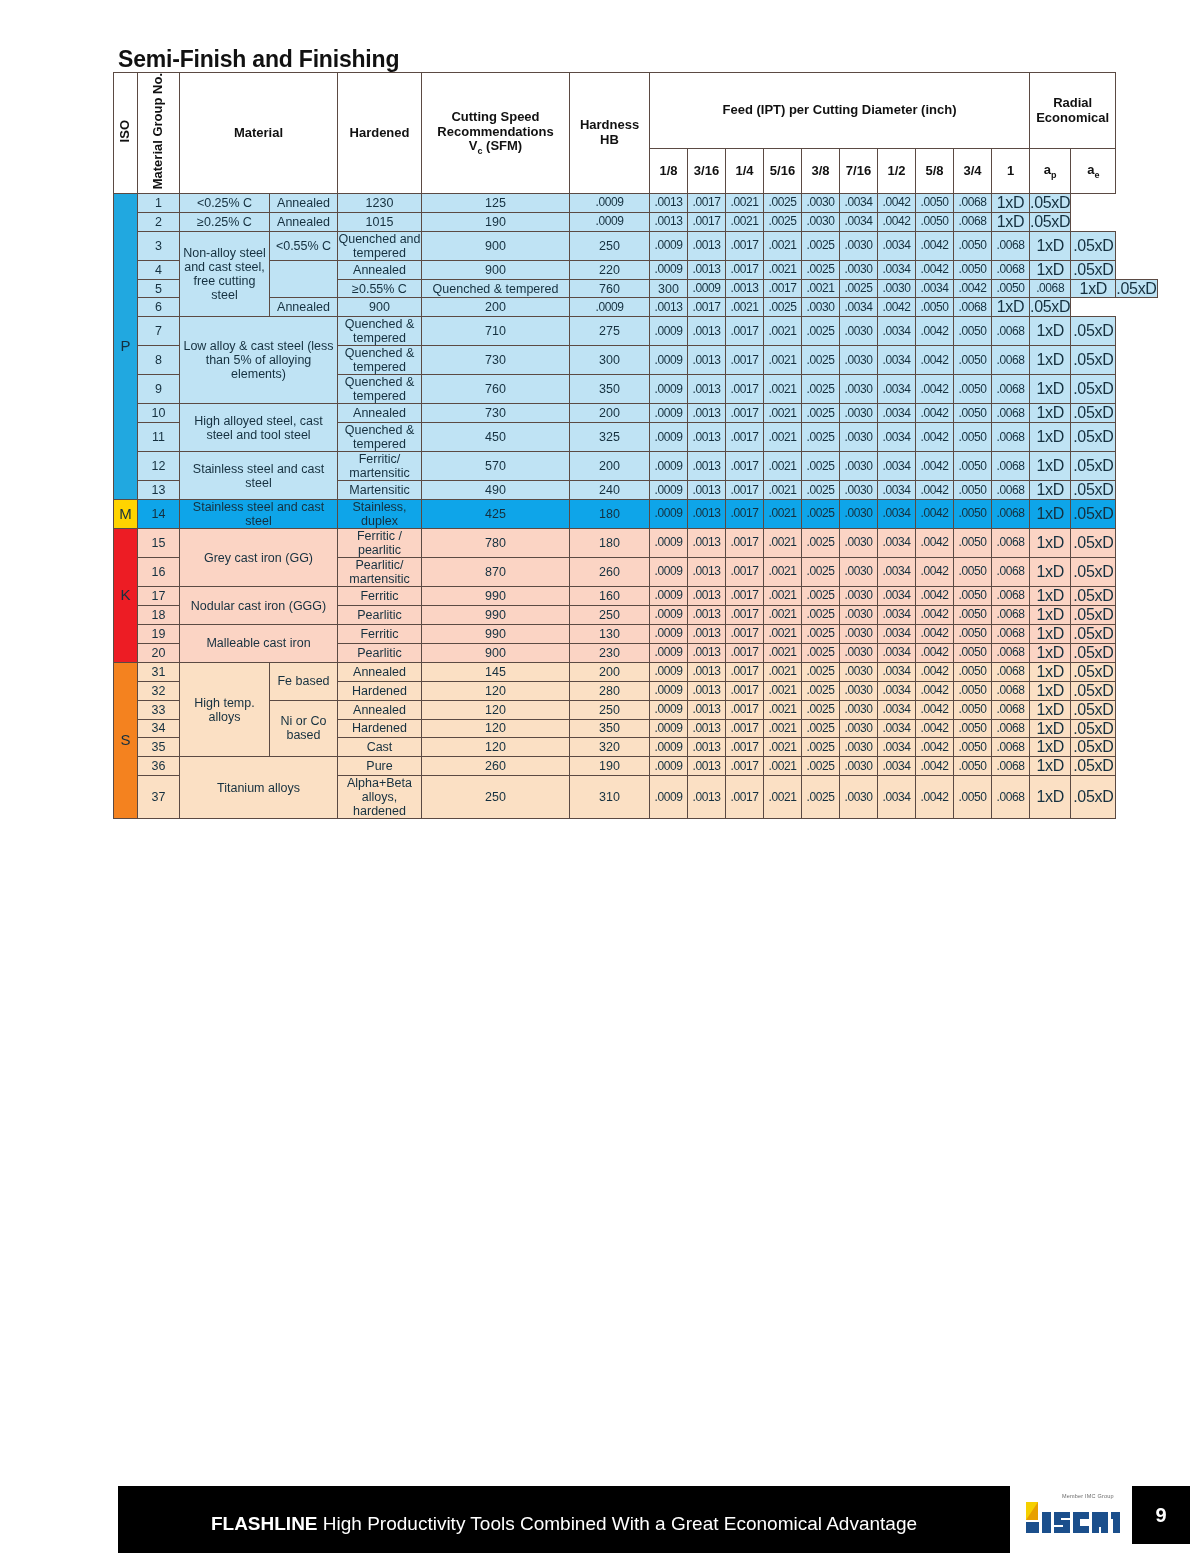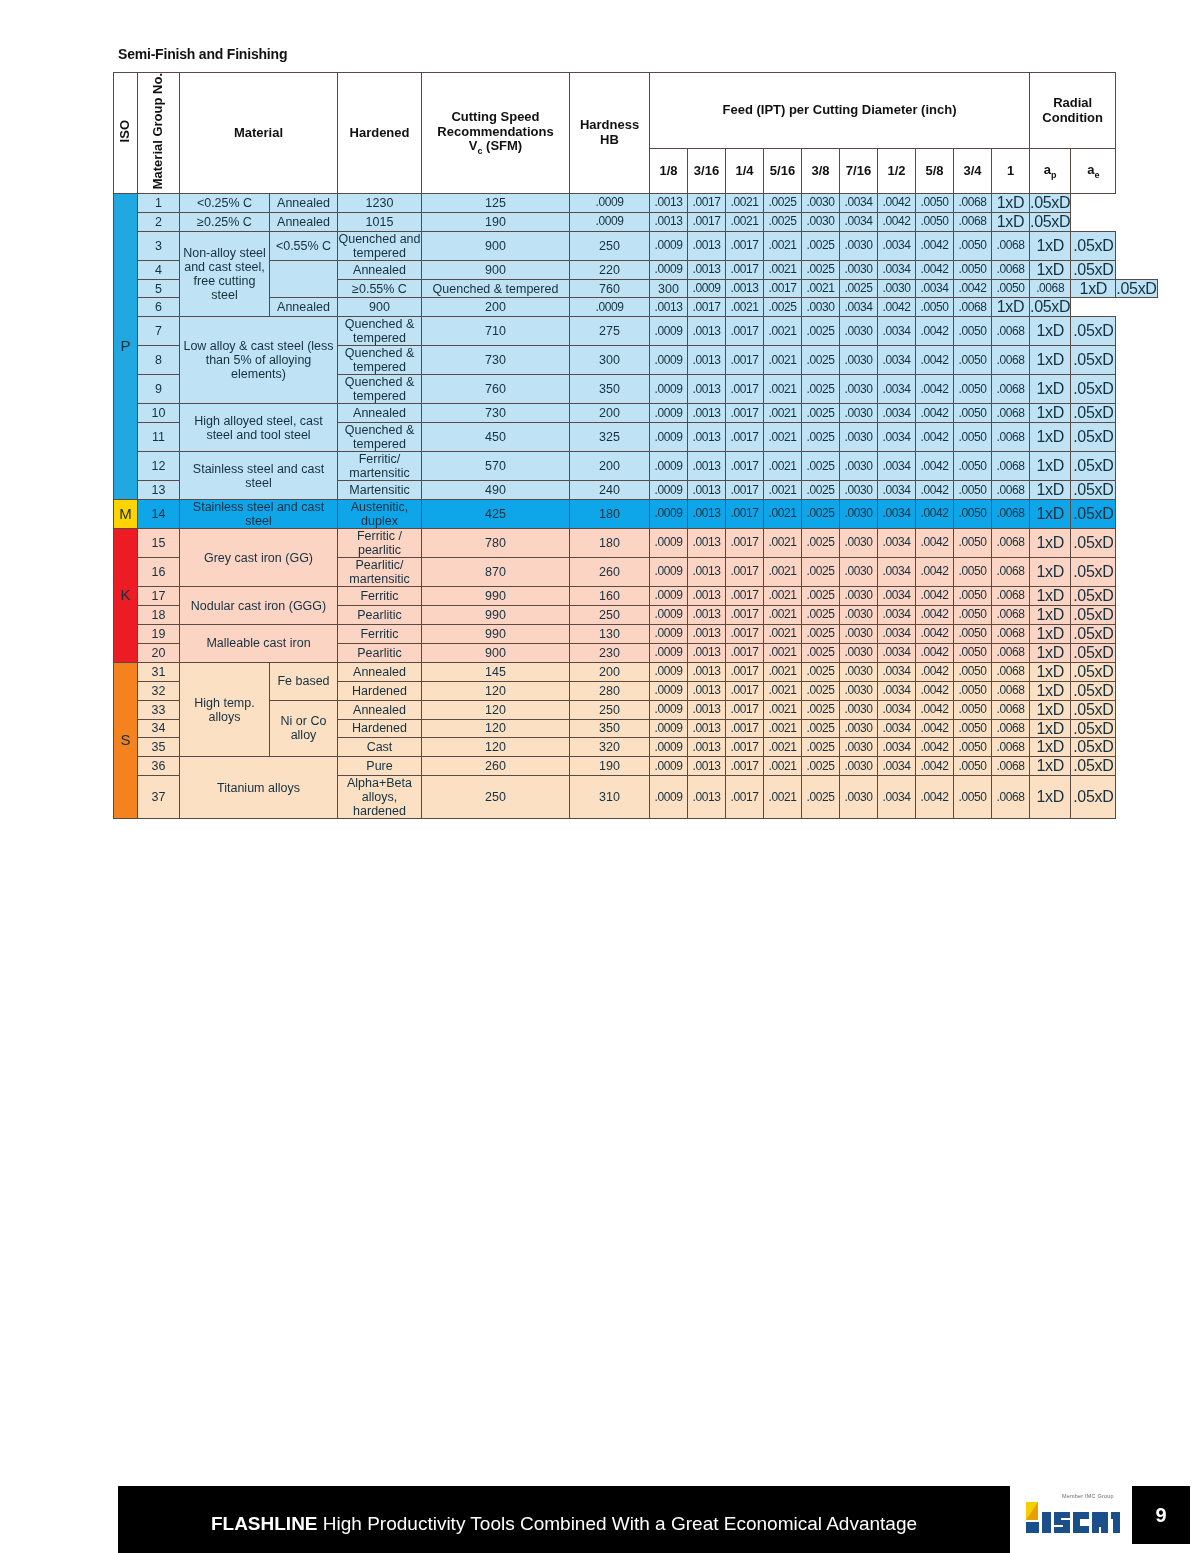"Semi-Finish and Finishing" #page-title { font-size: 14px -> 23px }
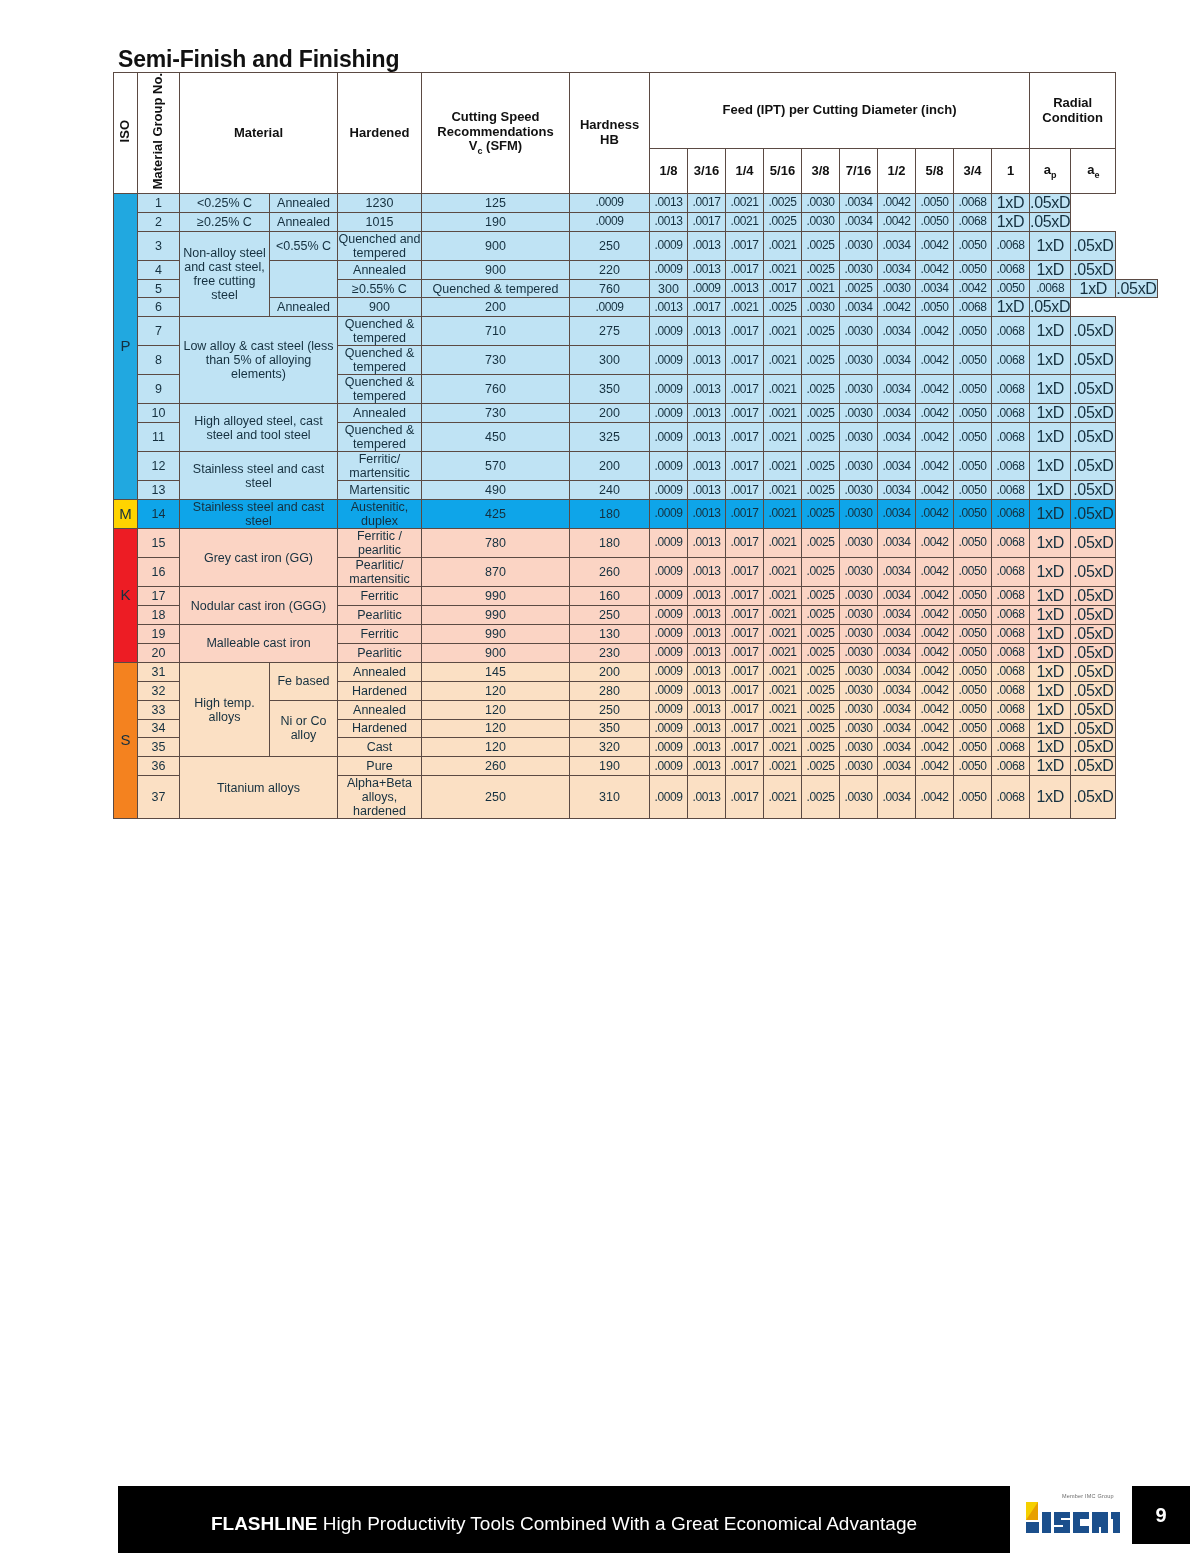"Condition" div { text: Condition -> Economical }
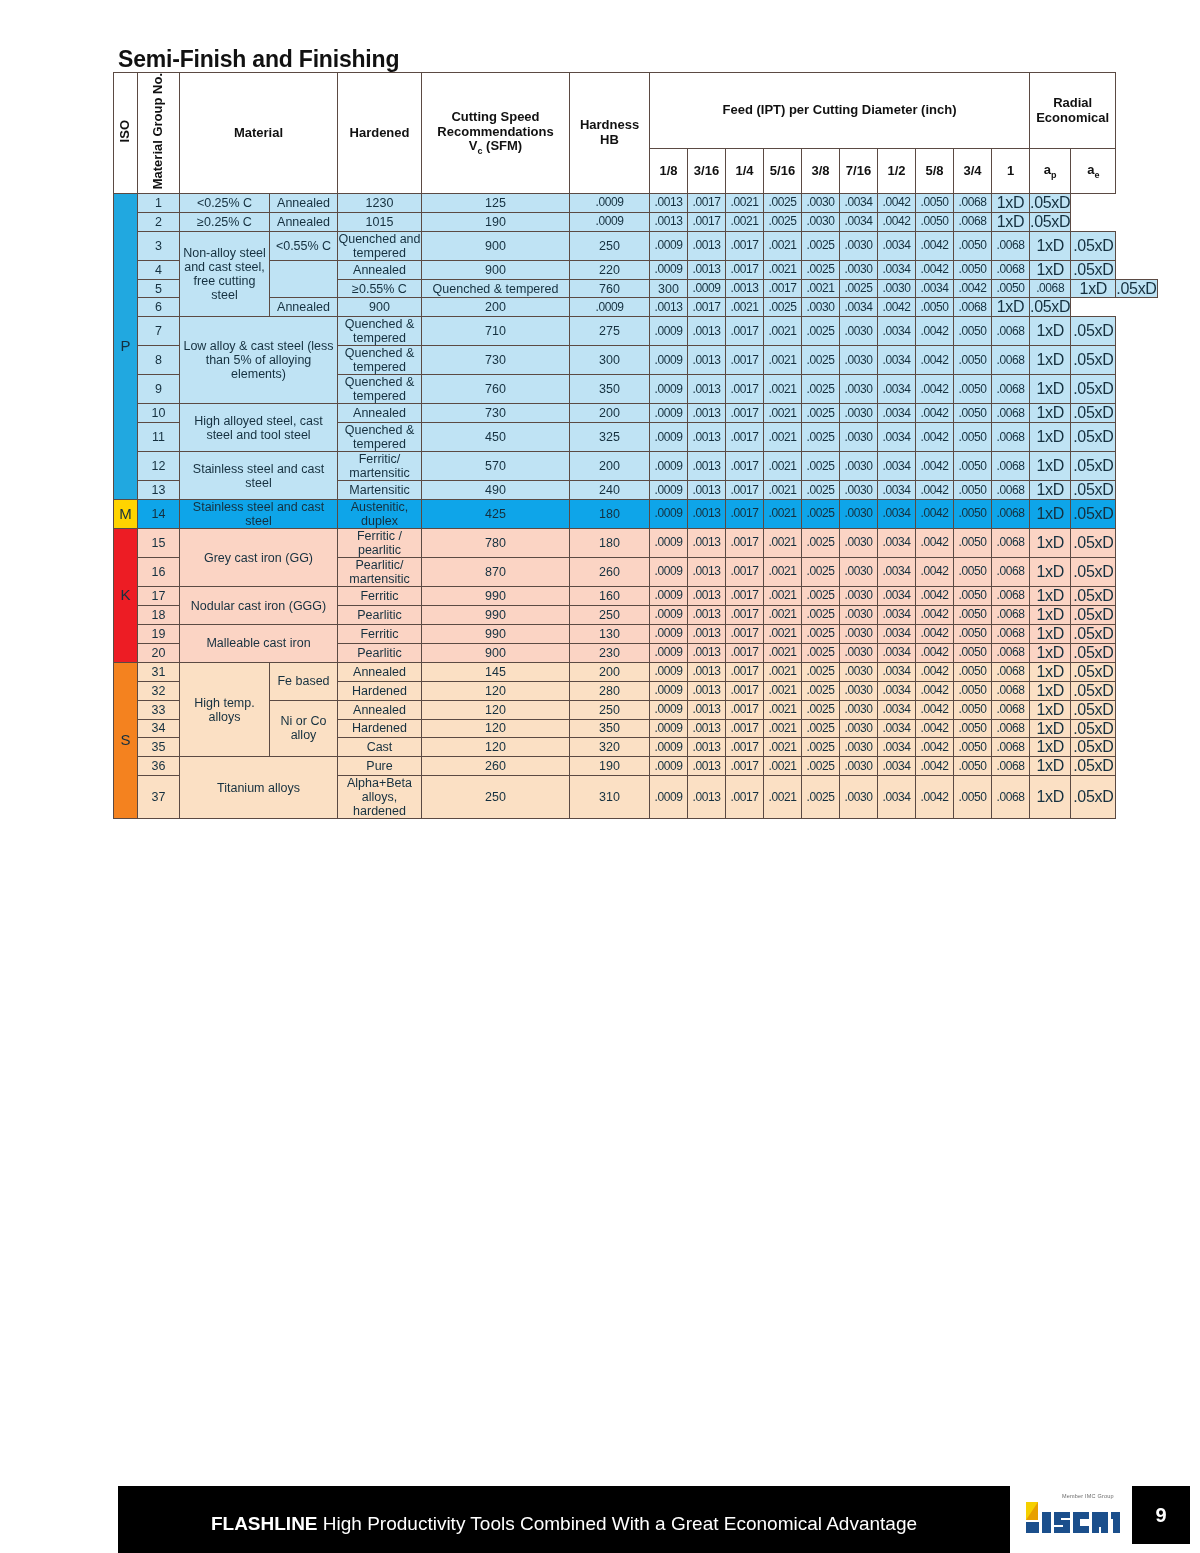"Austenitic, duplex" td.cell-pad { text: Austenitic -> Stainless }
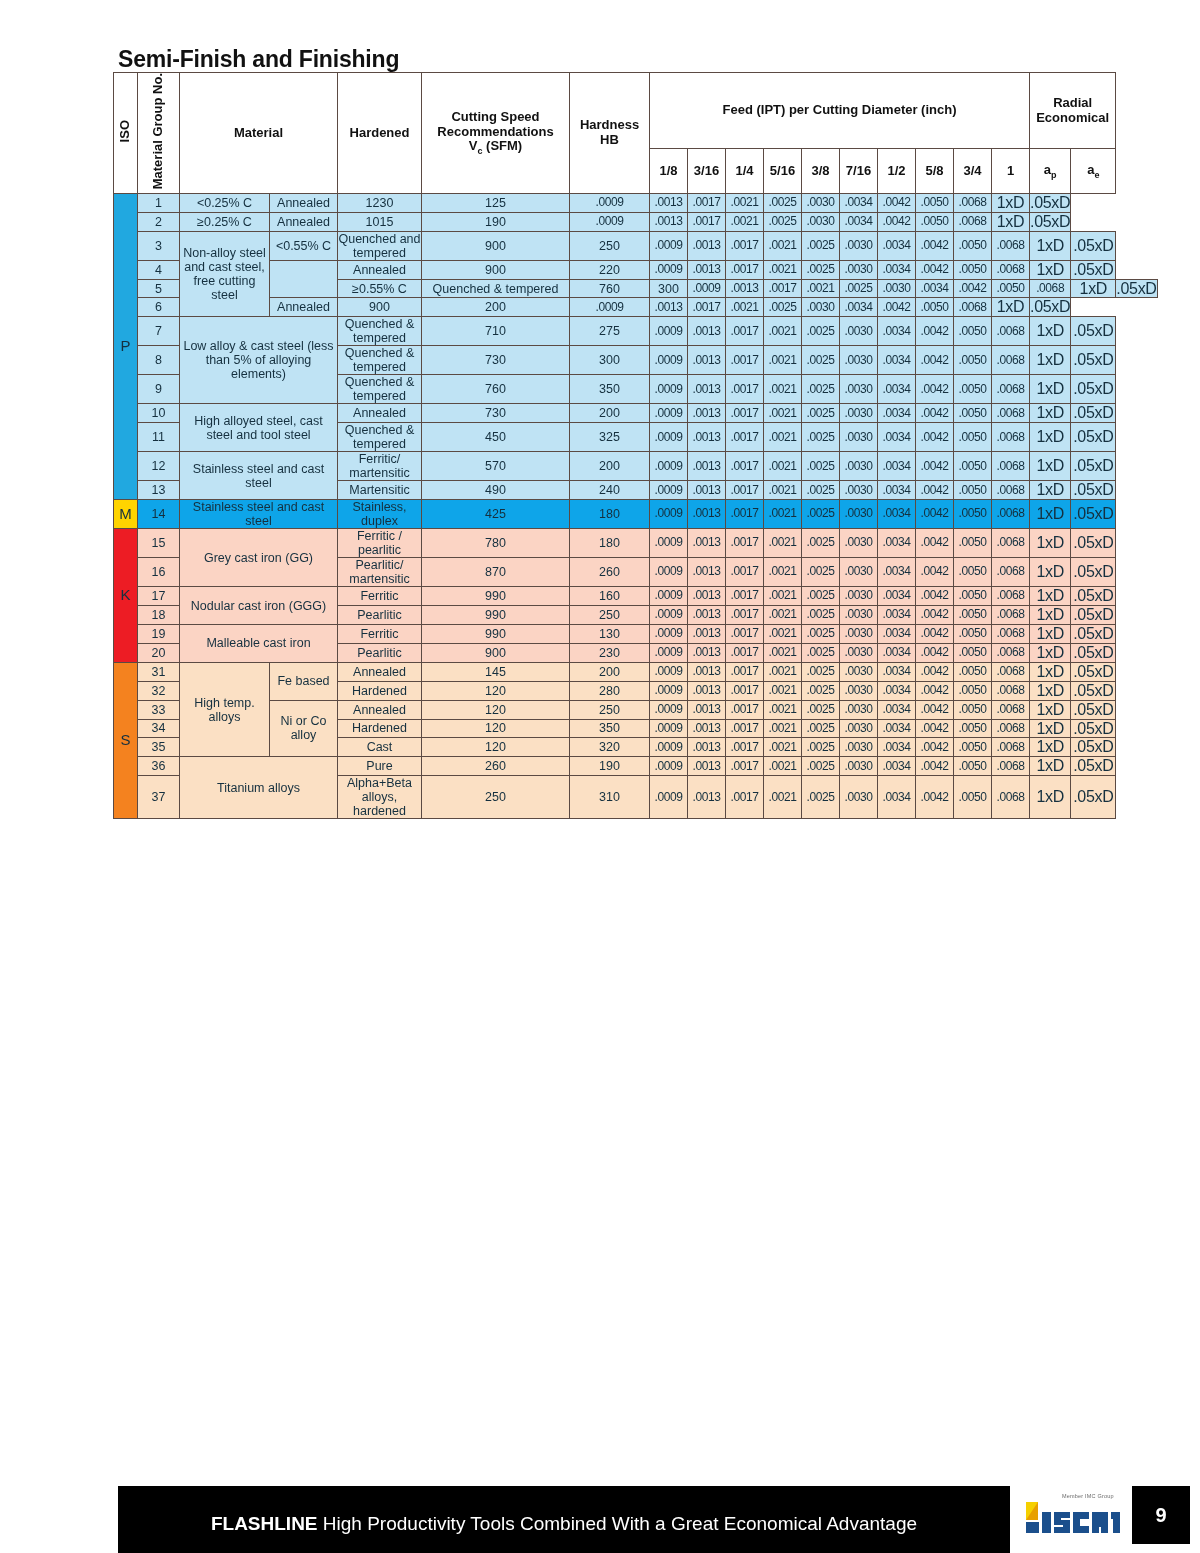"Ni or Co alloy" td.mat-right { text: alloy -> based }
